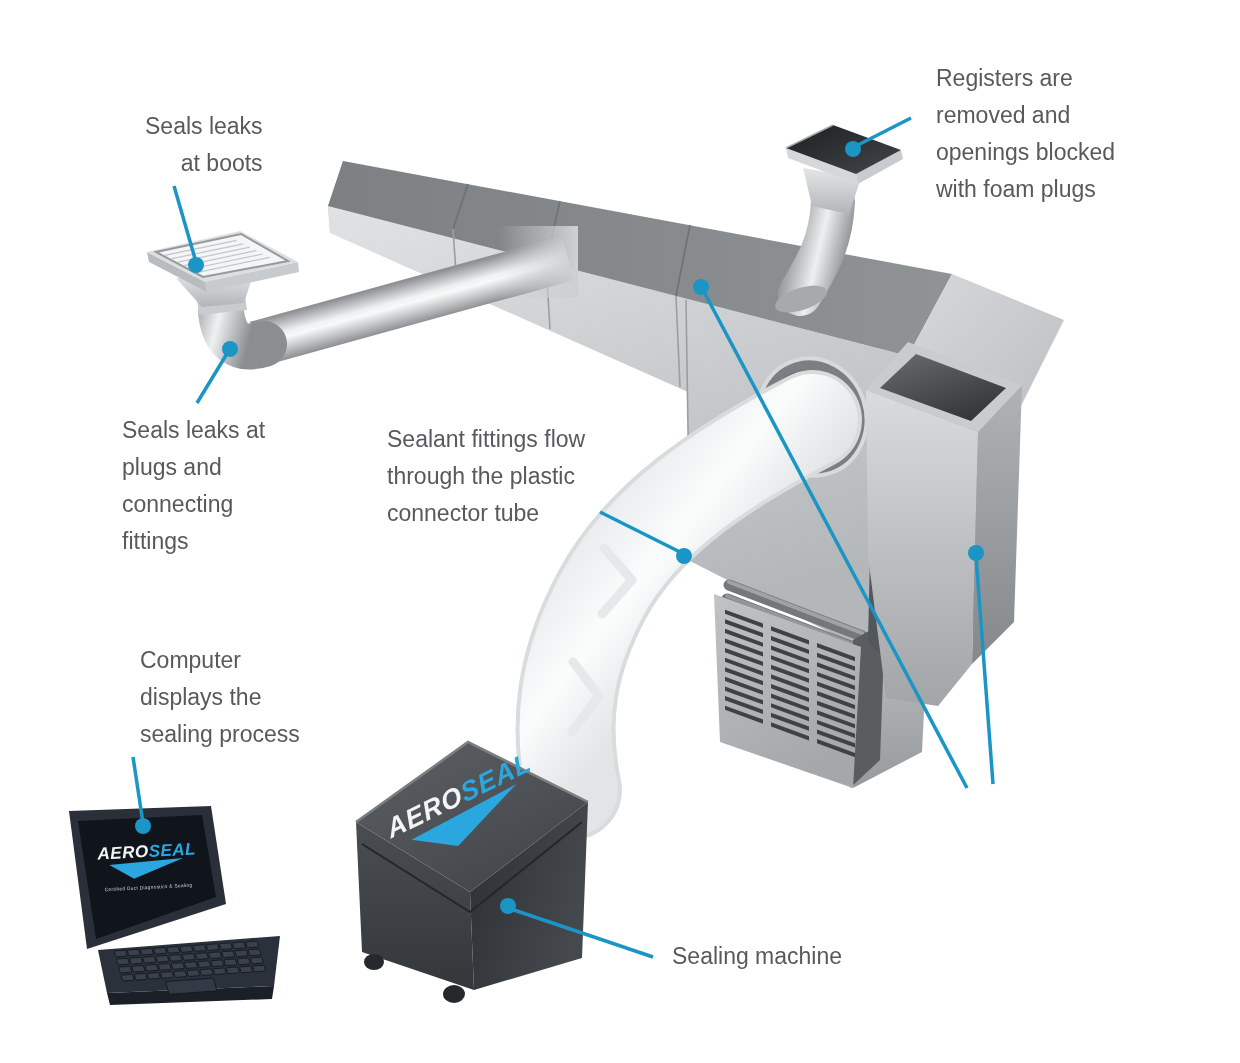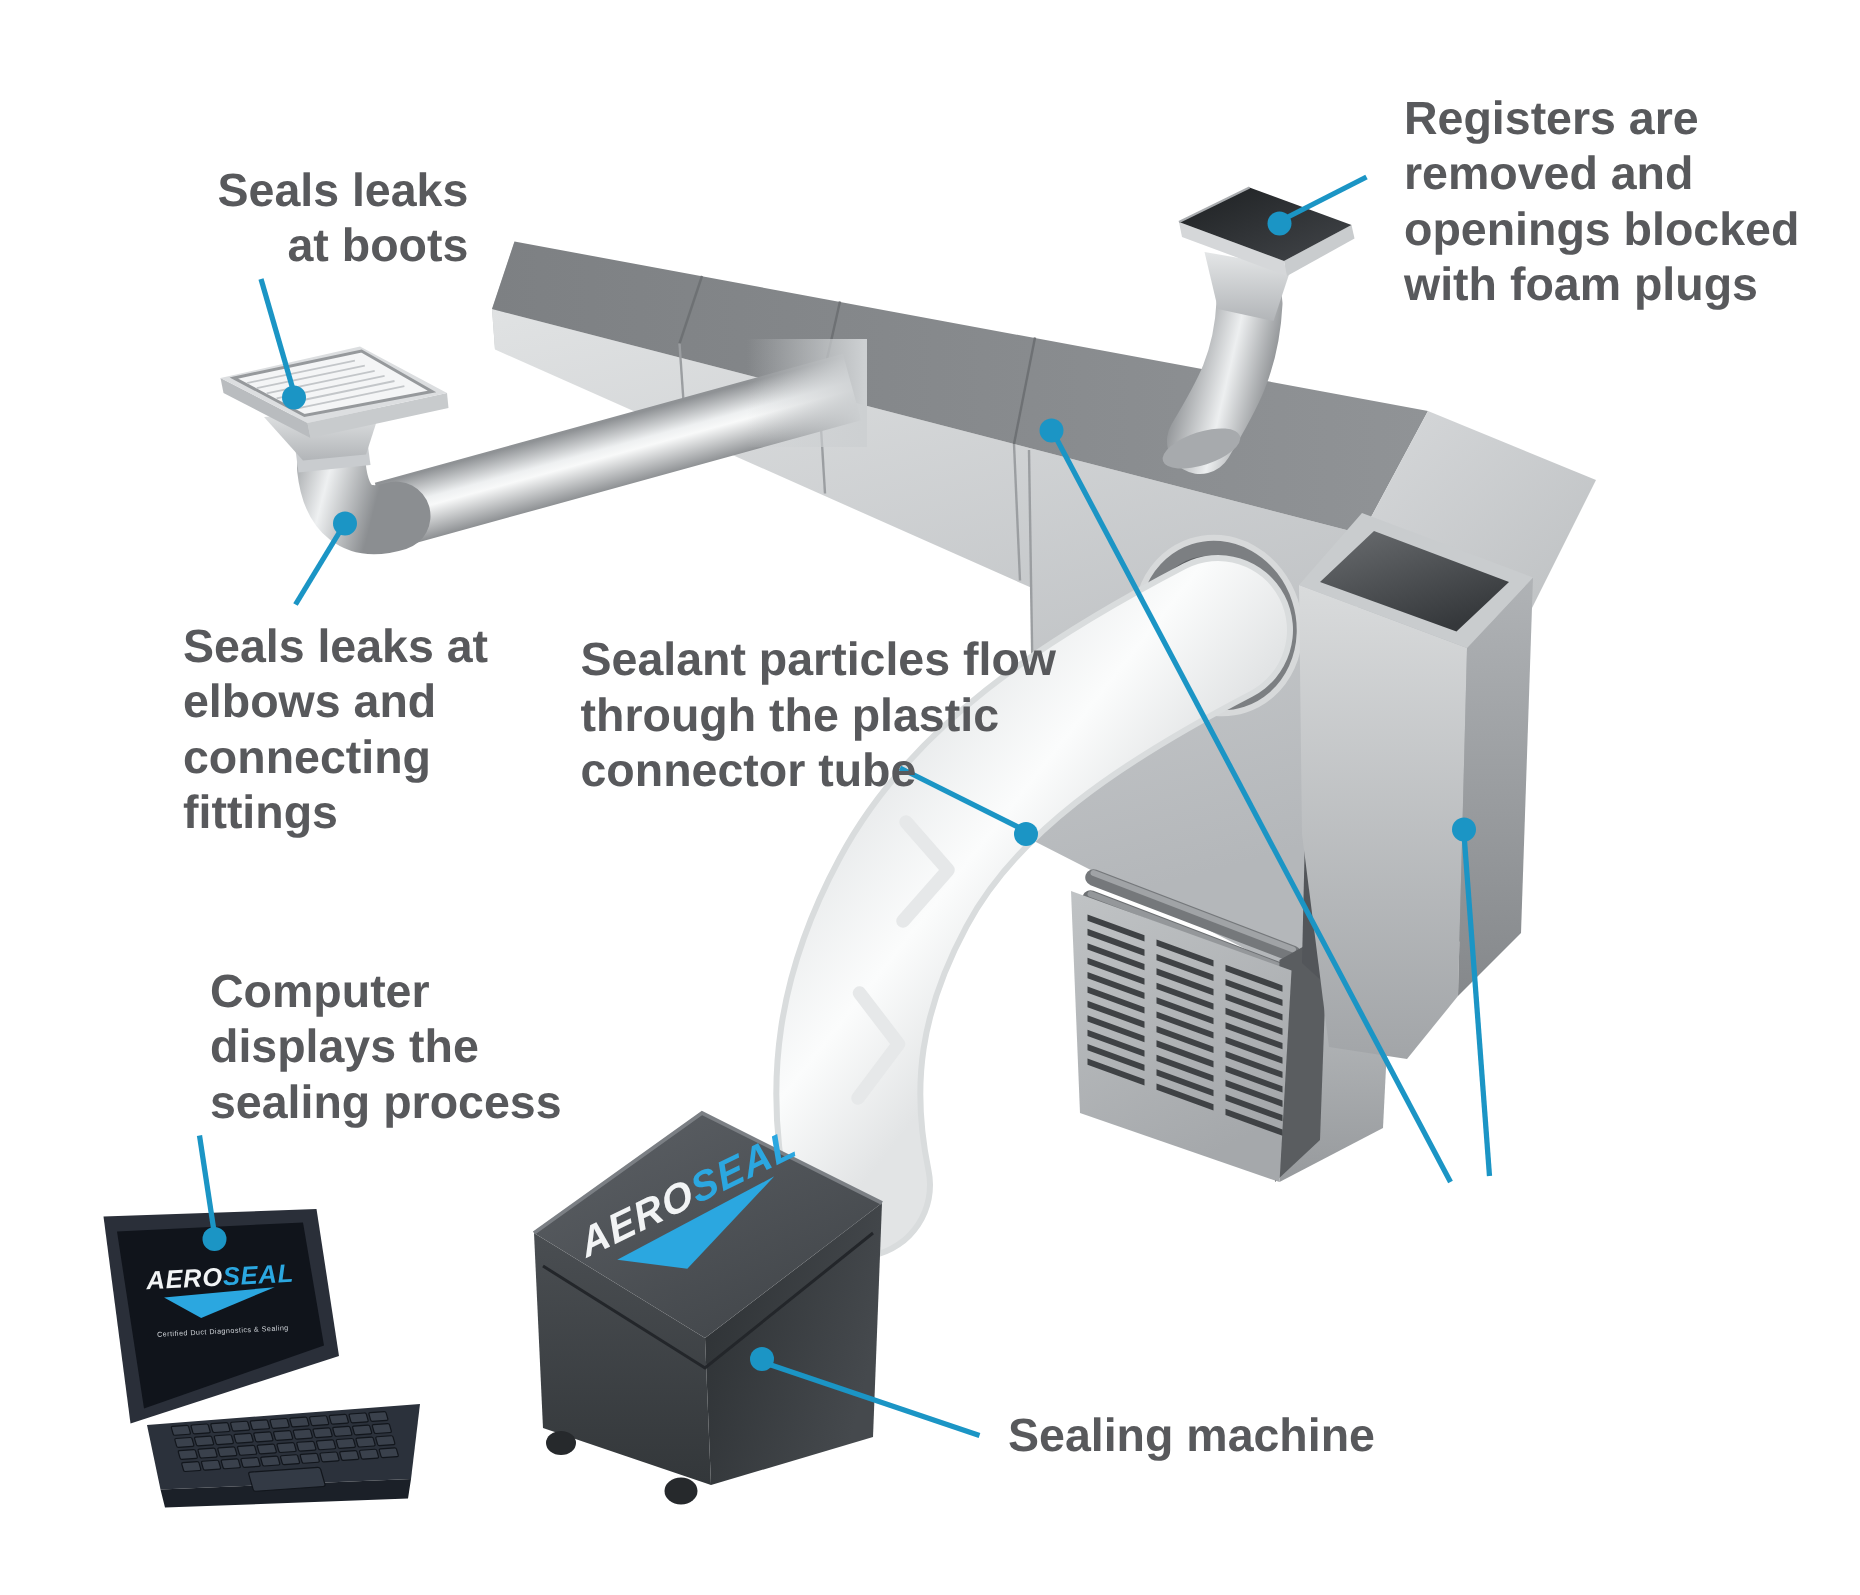"Registers are" .label { font-size: 31px -> 23px; font-weight: 700 -> 400 }
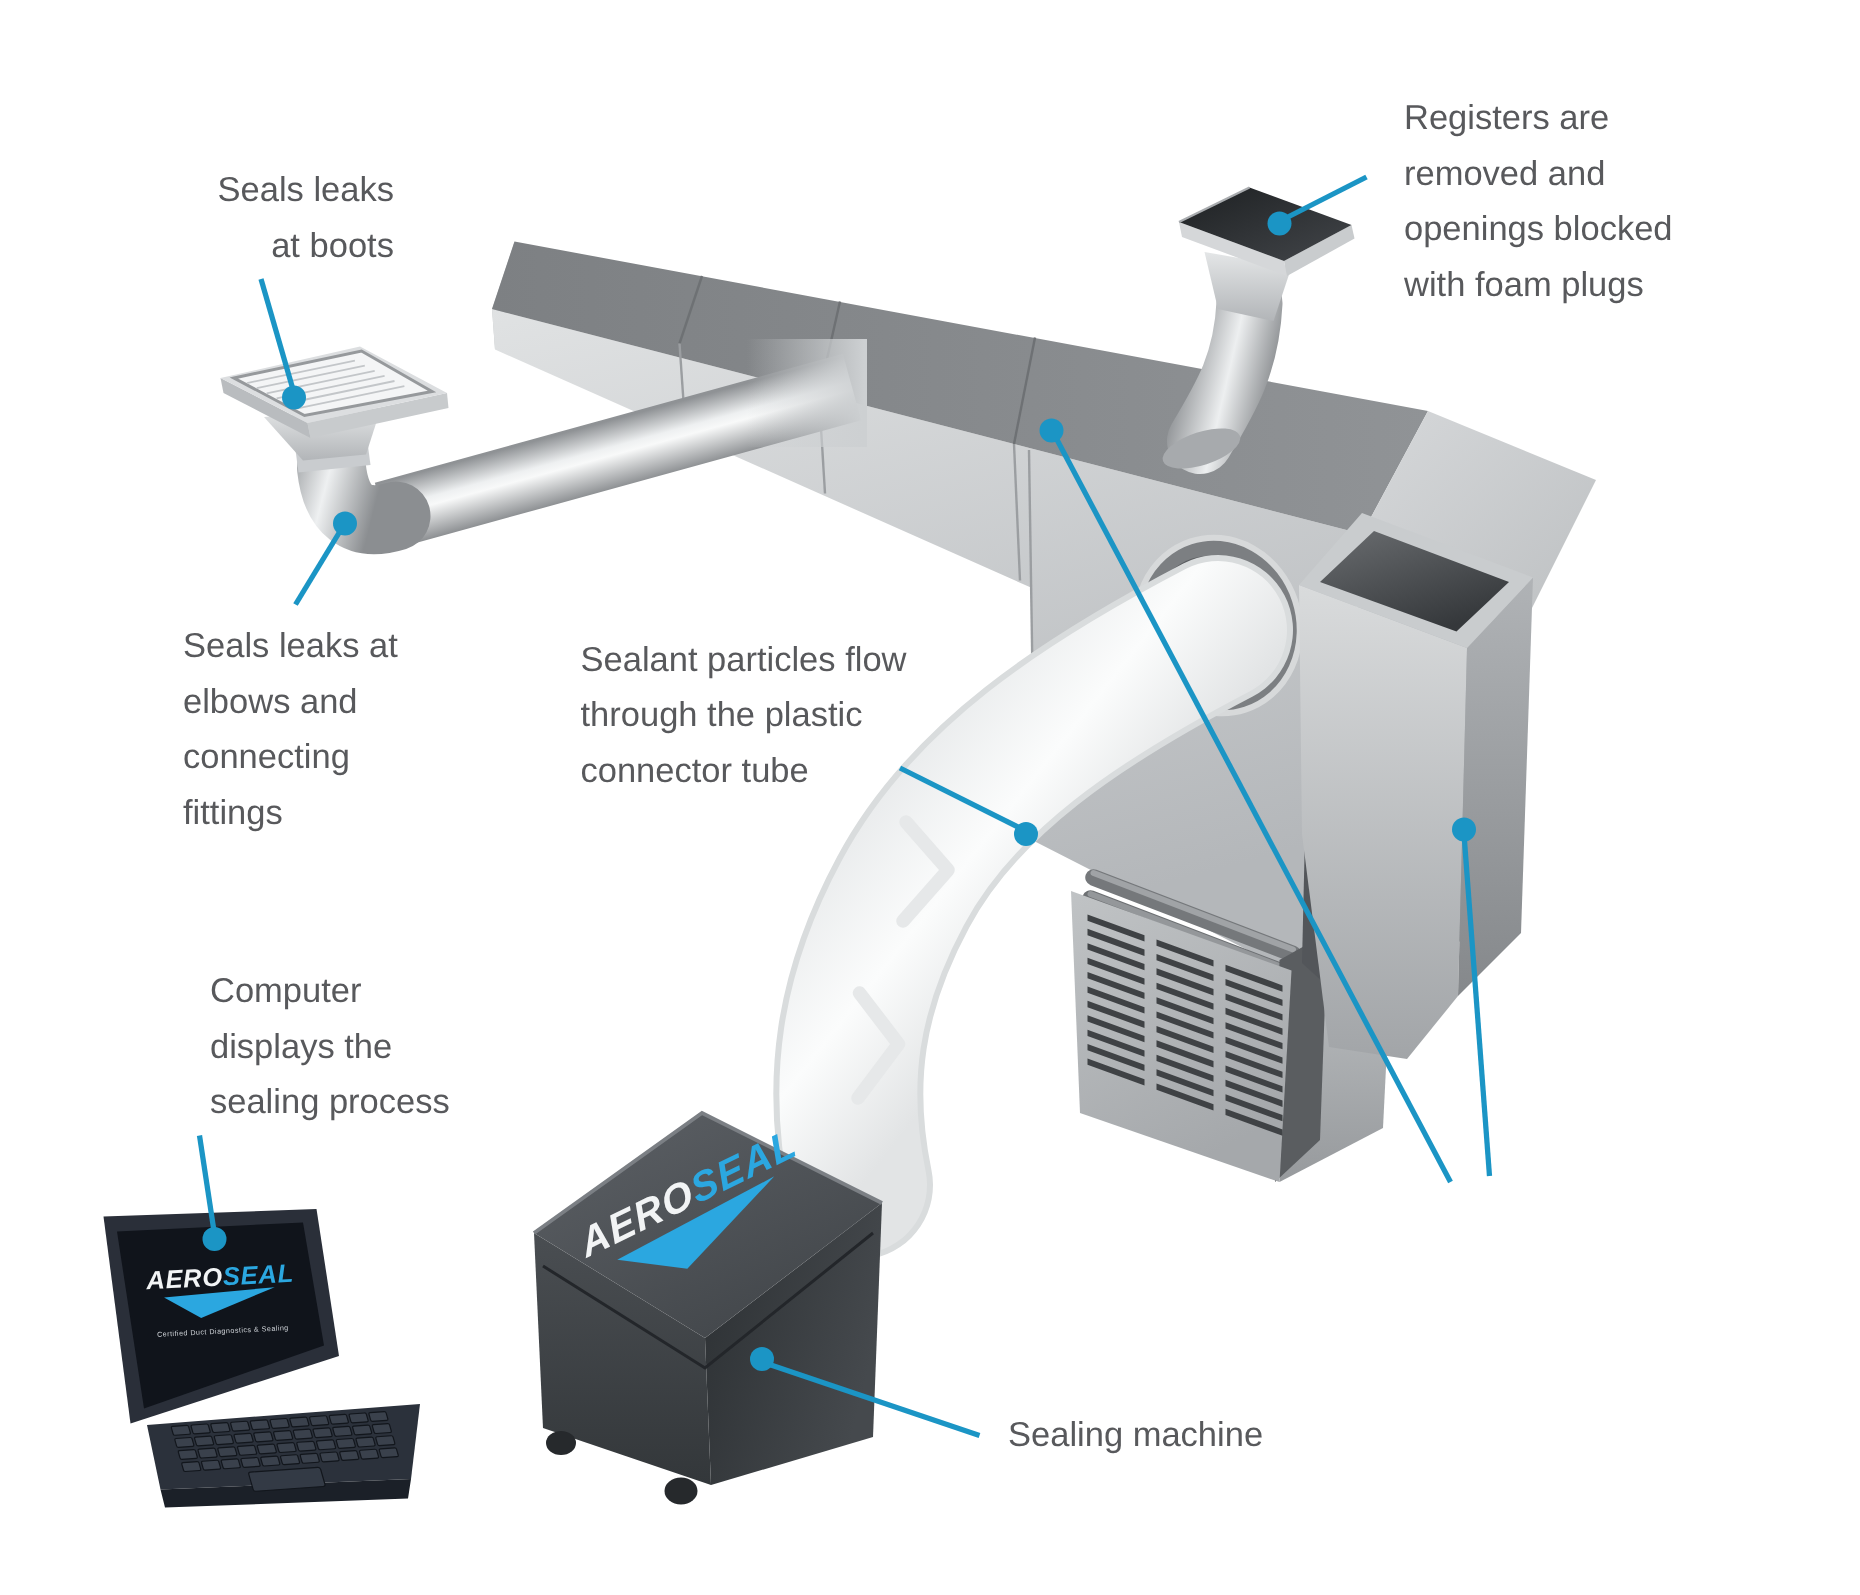"Seals leaks at" div.label { text: elbows -> plugs }
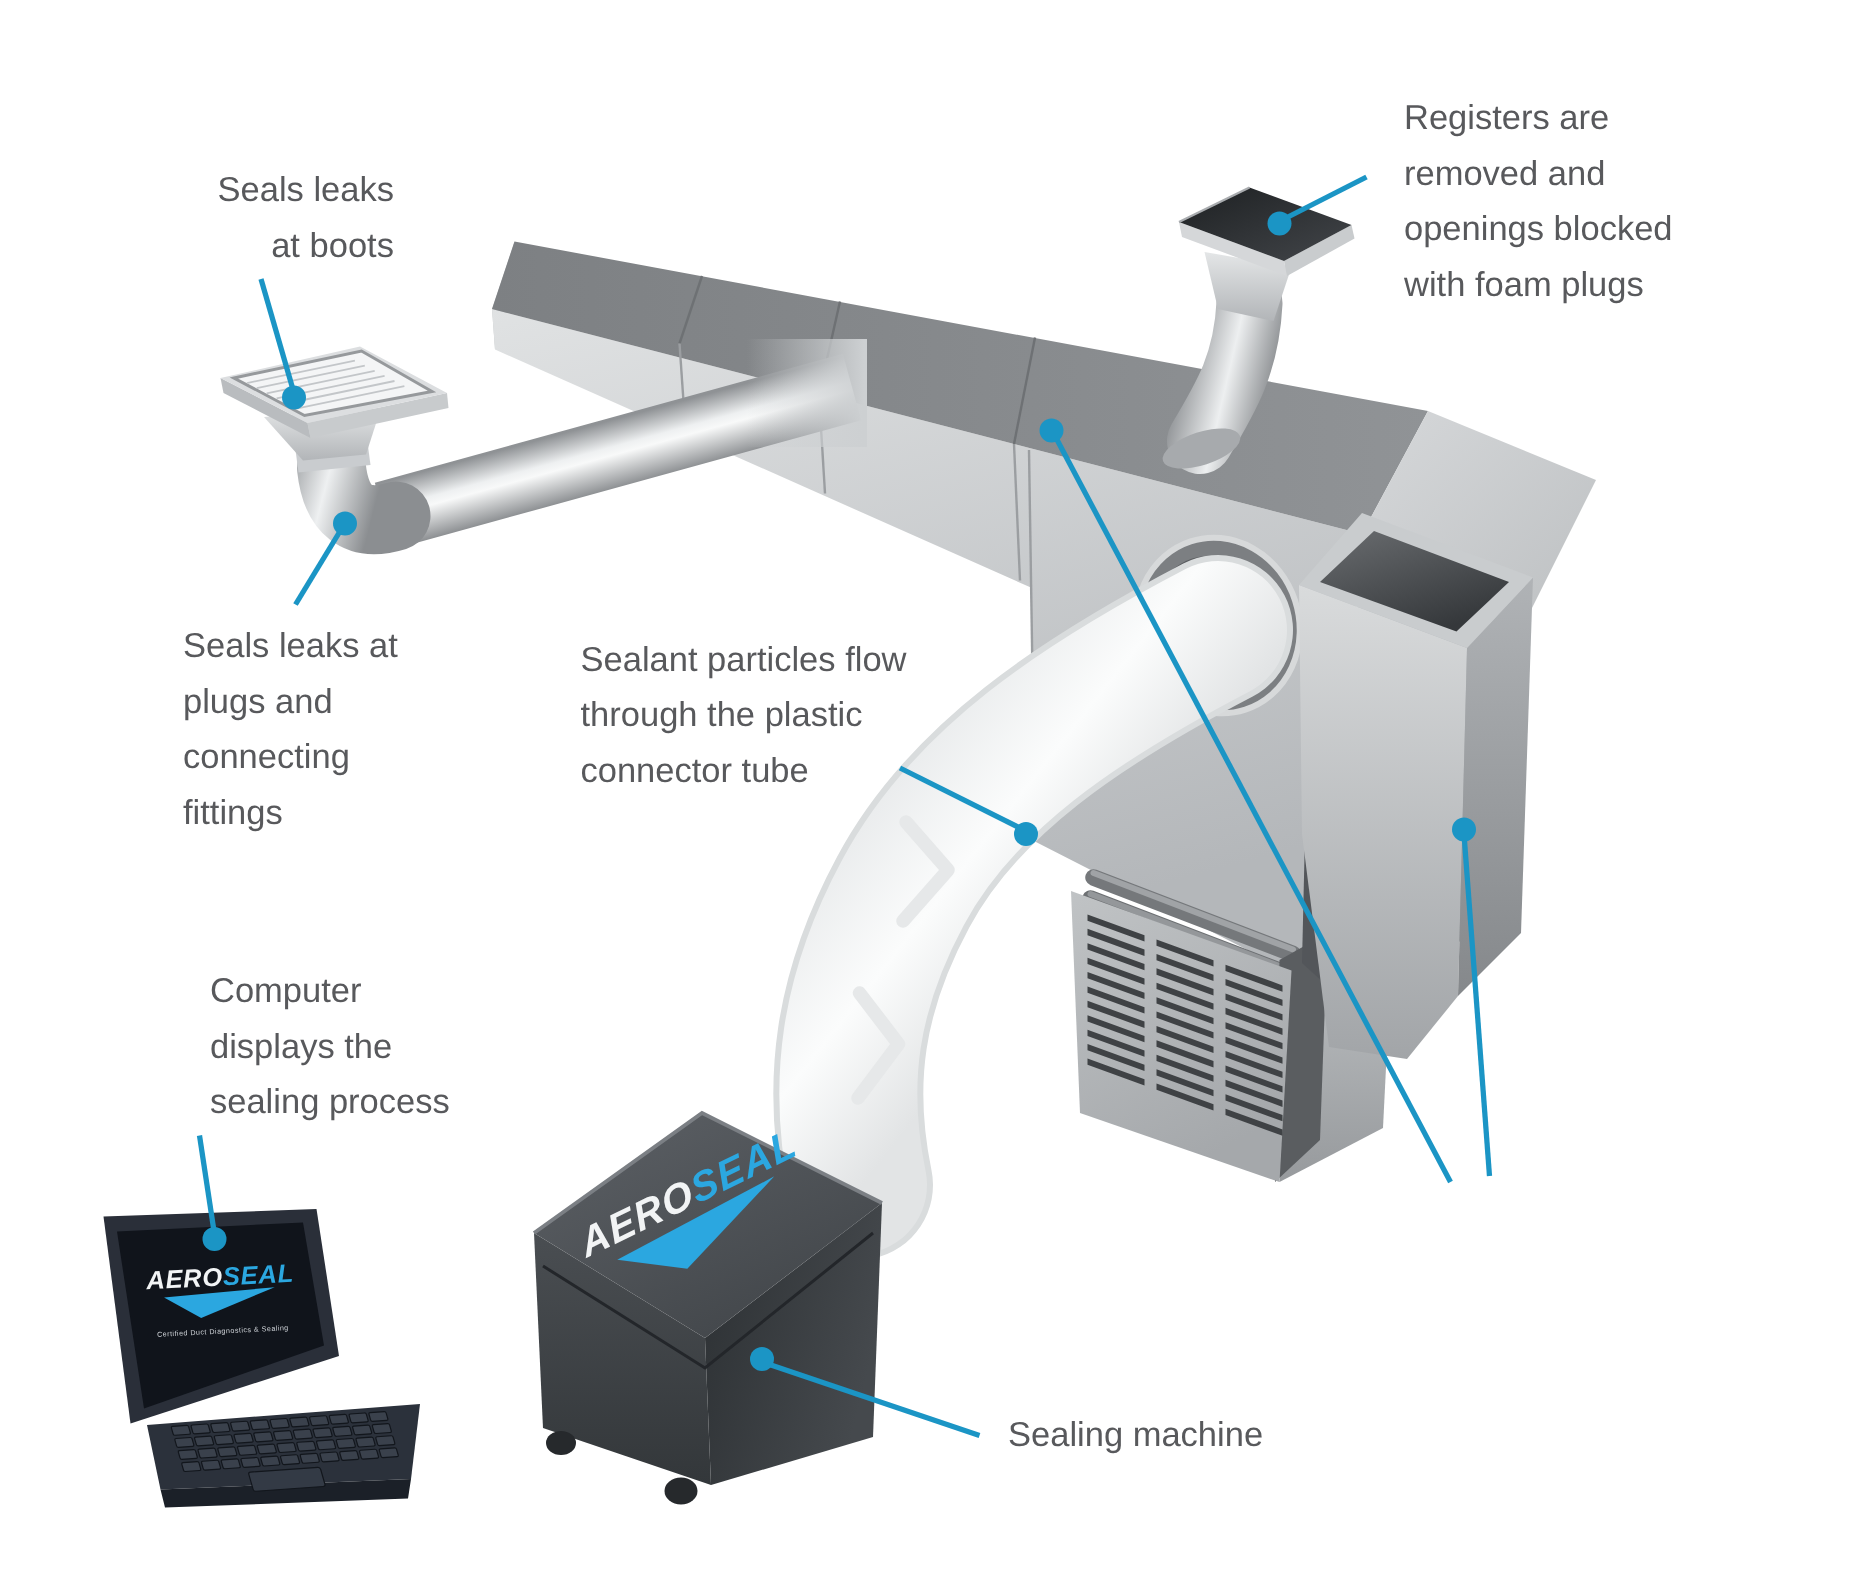"Sealant particles flow" div.label { text: particles -> fittings }
